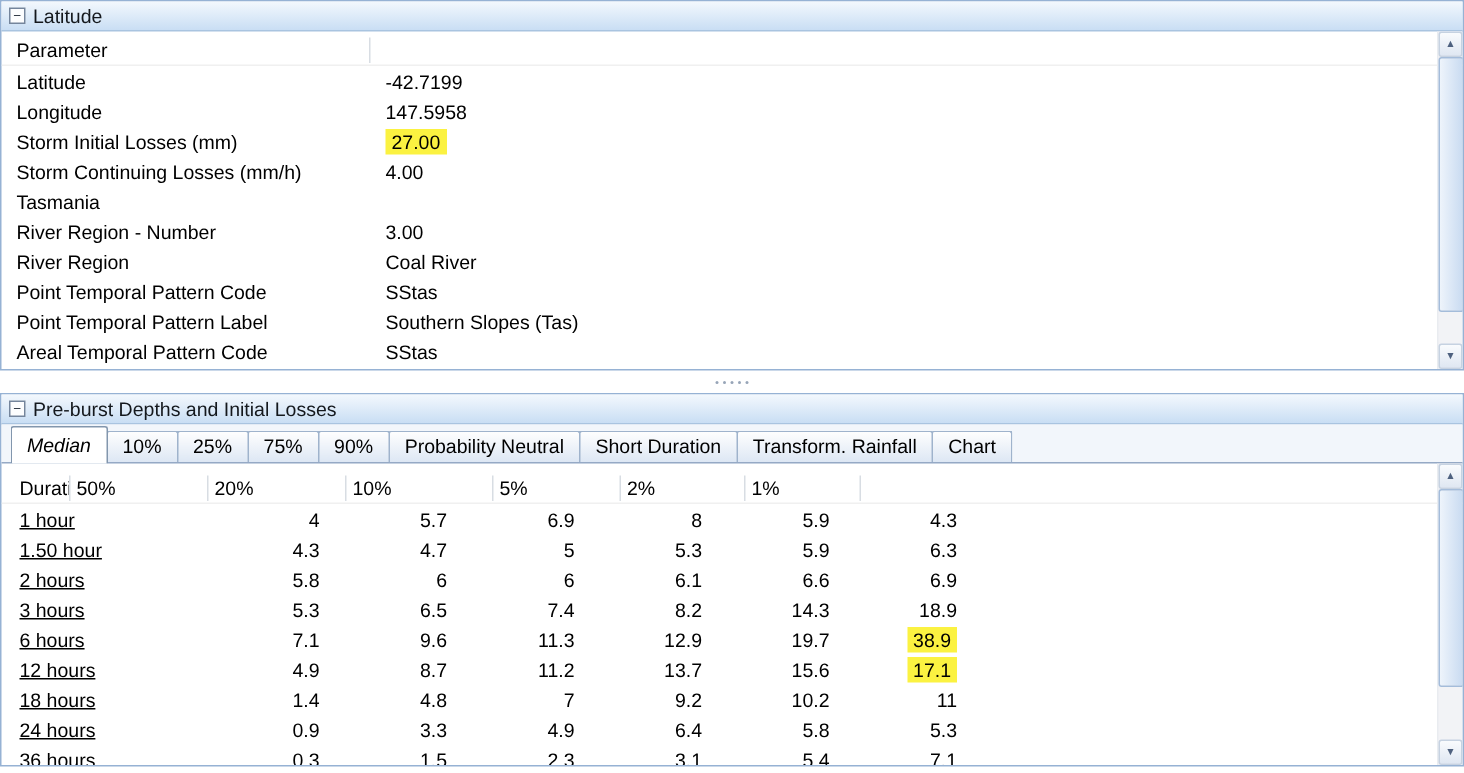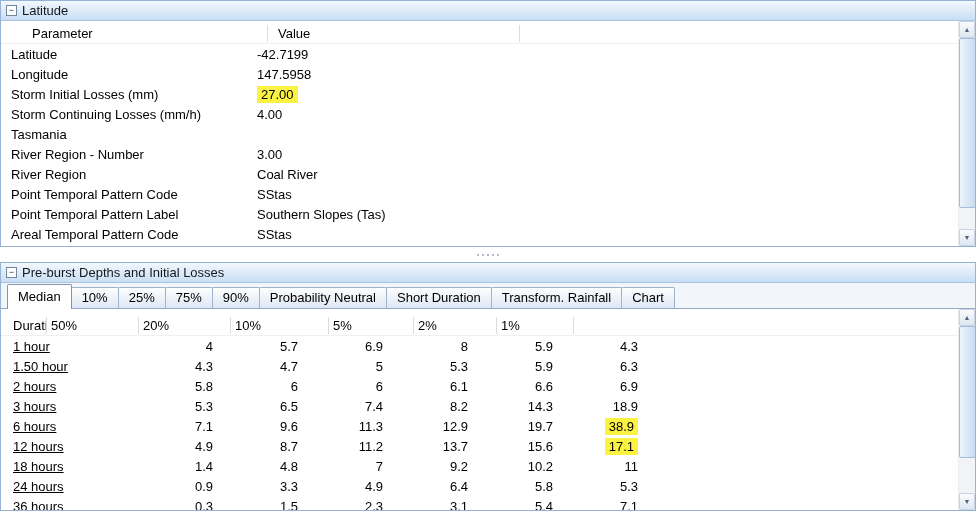"Parameter" .thead { padding-left: 21px -> none }
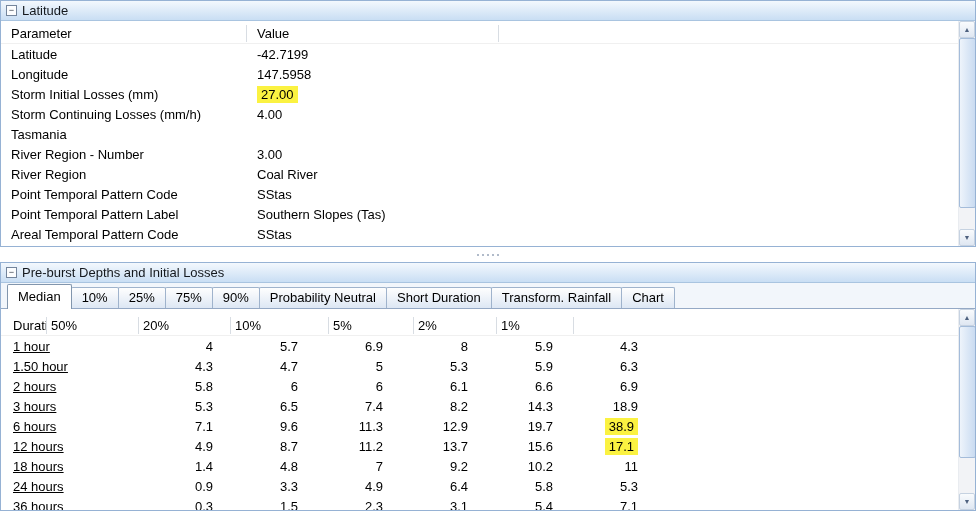"Value" div.hc { html: <div>Value</div> -> none }
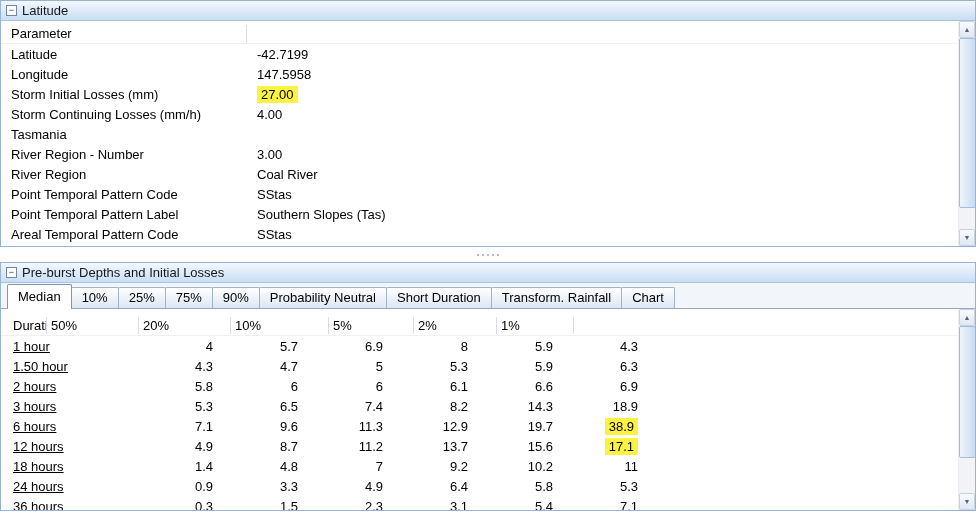"Median" .tab.active { font-style: none -> italic }
